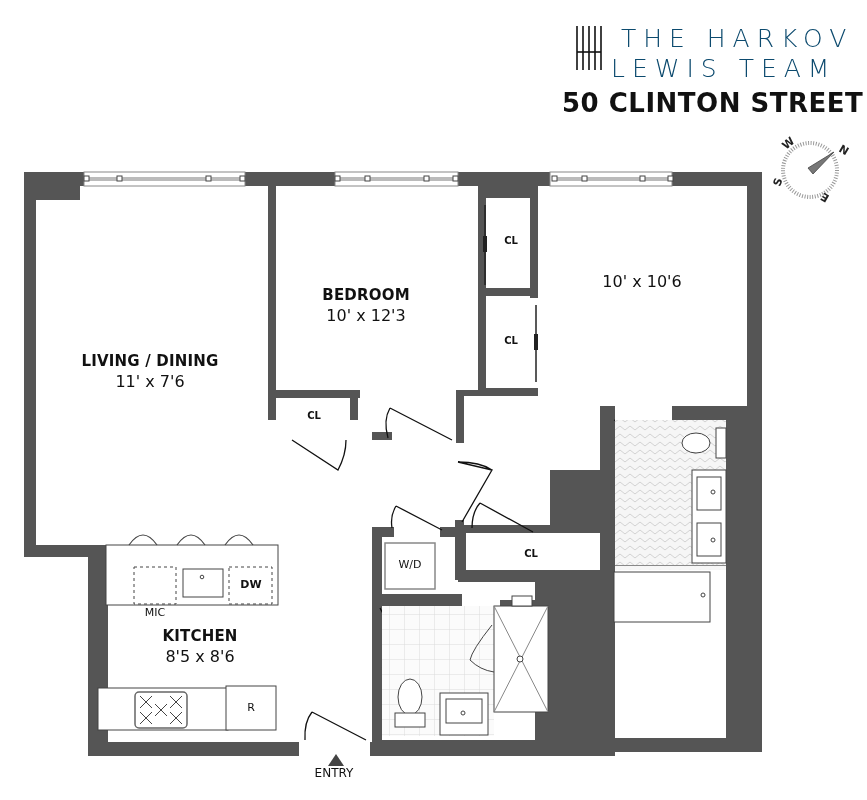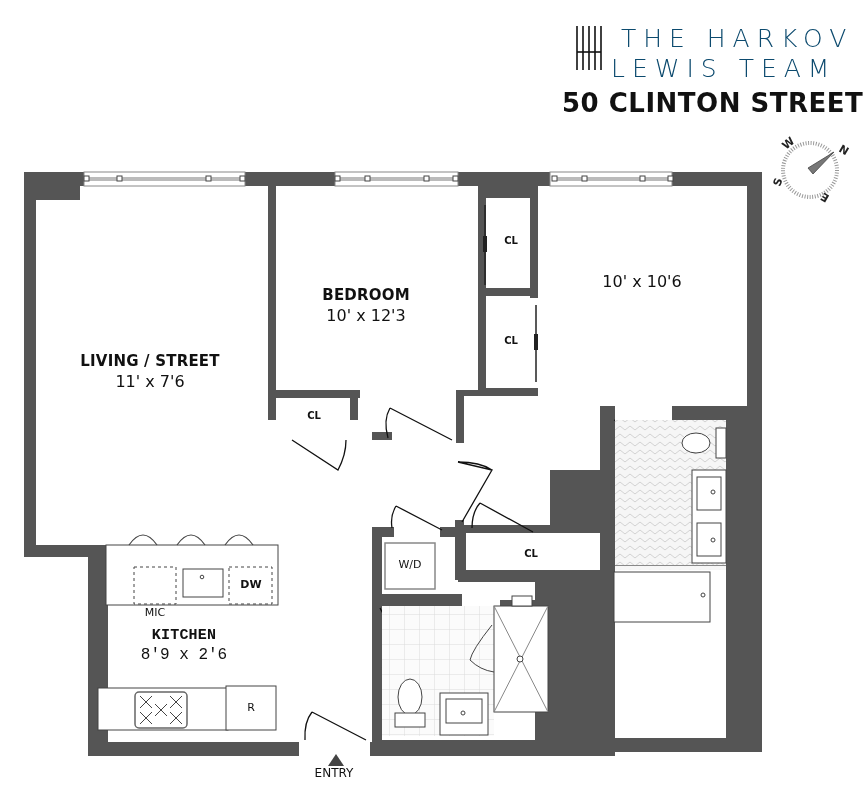"LIVING / STREET" div.room-name { text: STREET -> DINING }
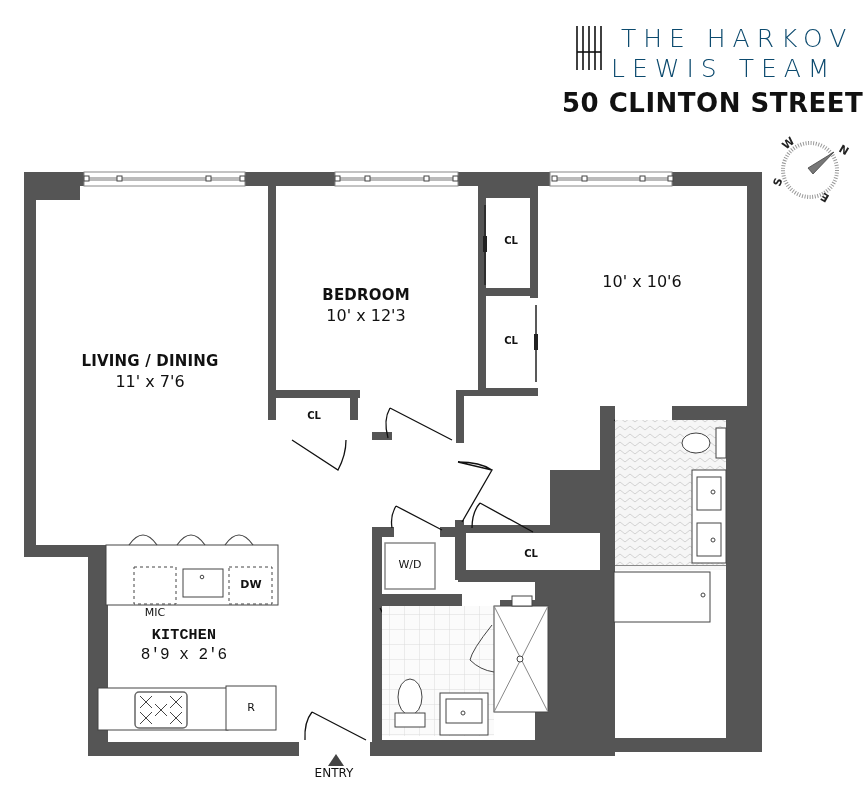"KITCHEN" div.lbl { font-family: Liberation Mono, monospace -> none; left: 184px -> 200px }
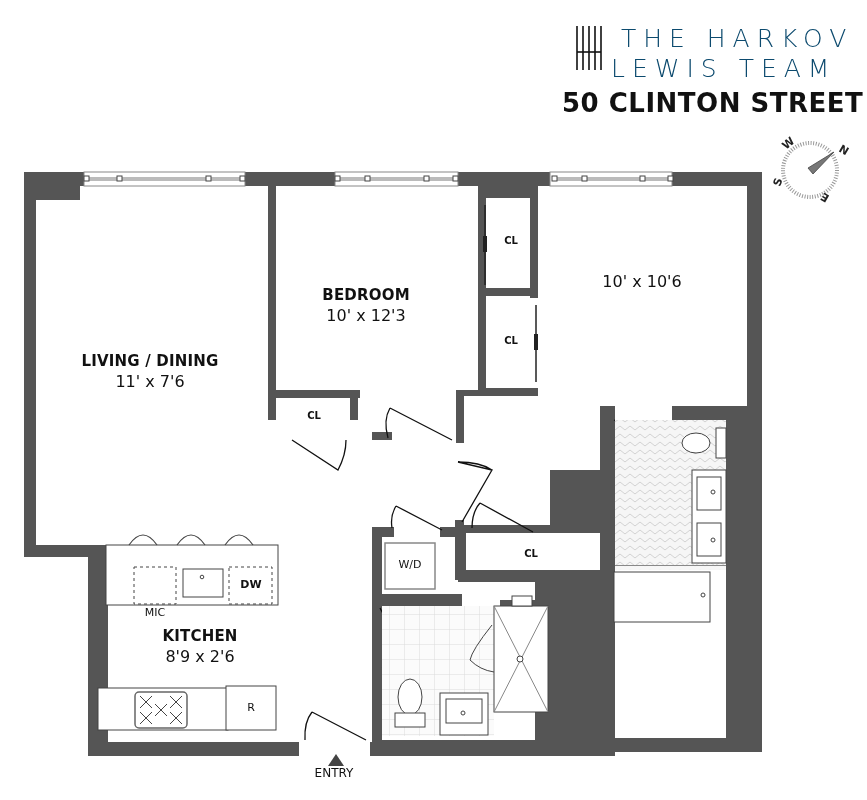"8'9 x 2'6" div.room-dim { text: 8'9 x 2'6 -> 8'5 x 8'6 }
